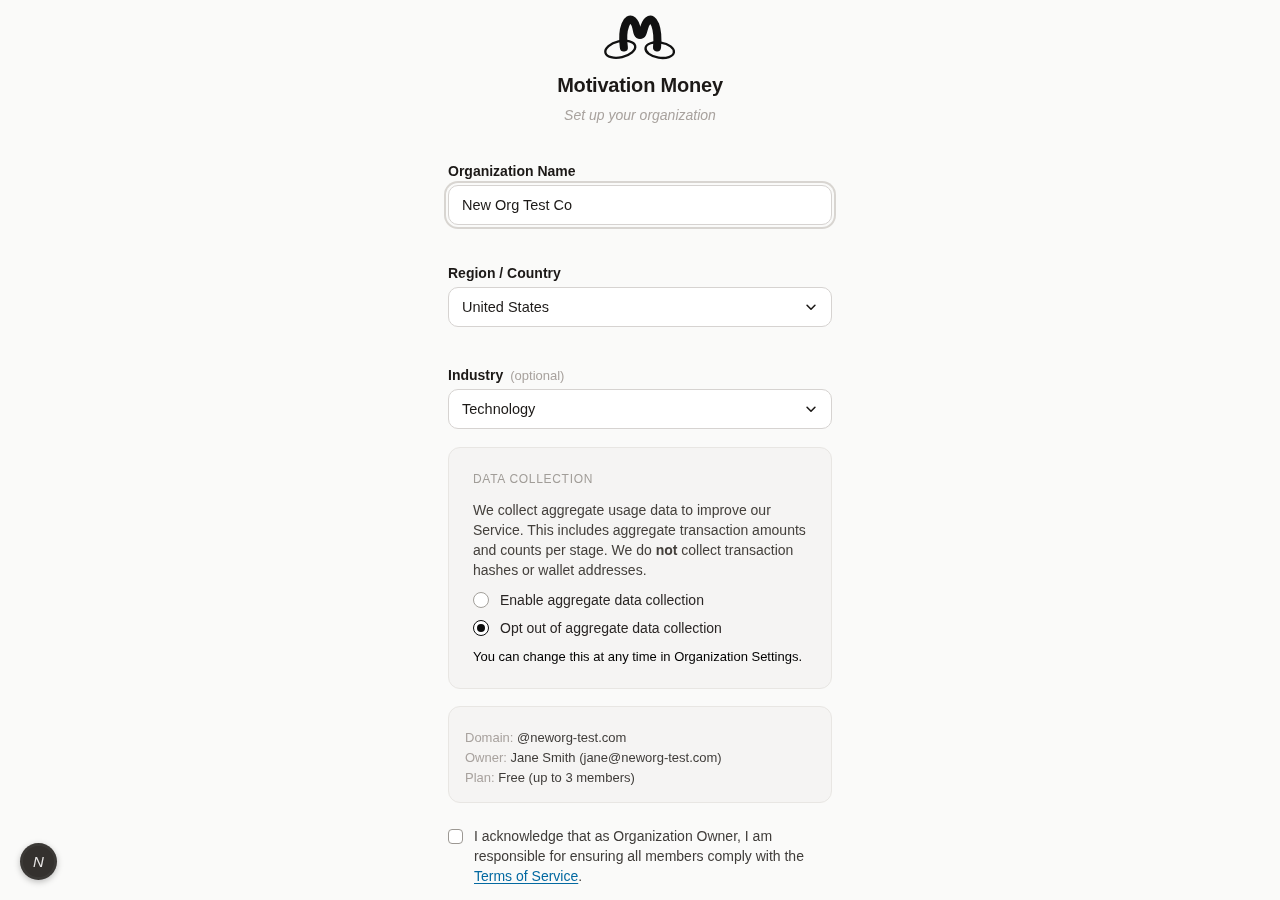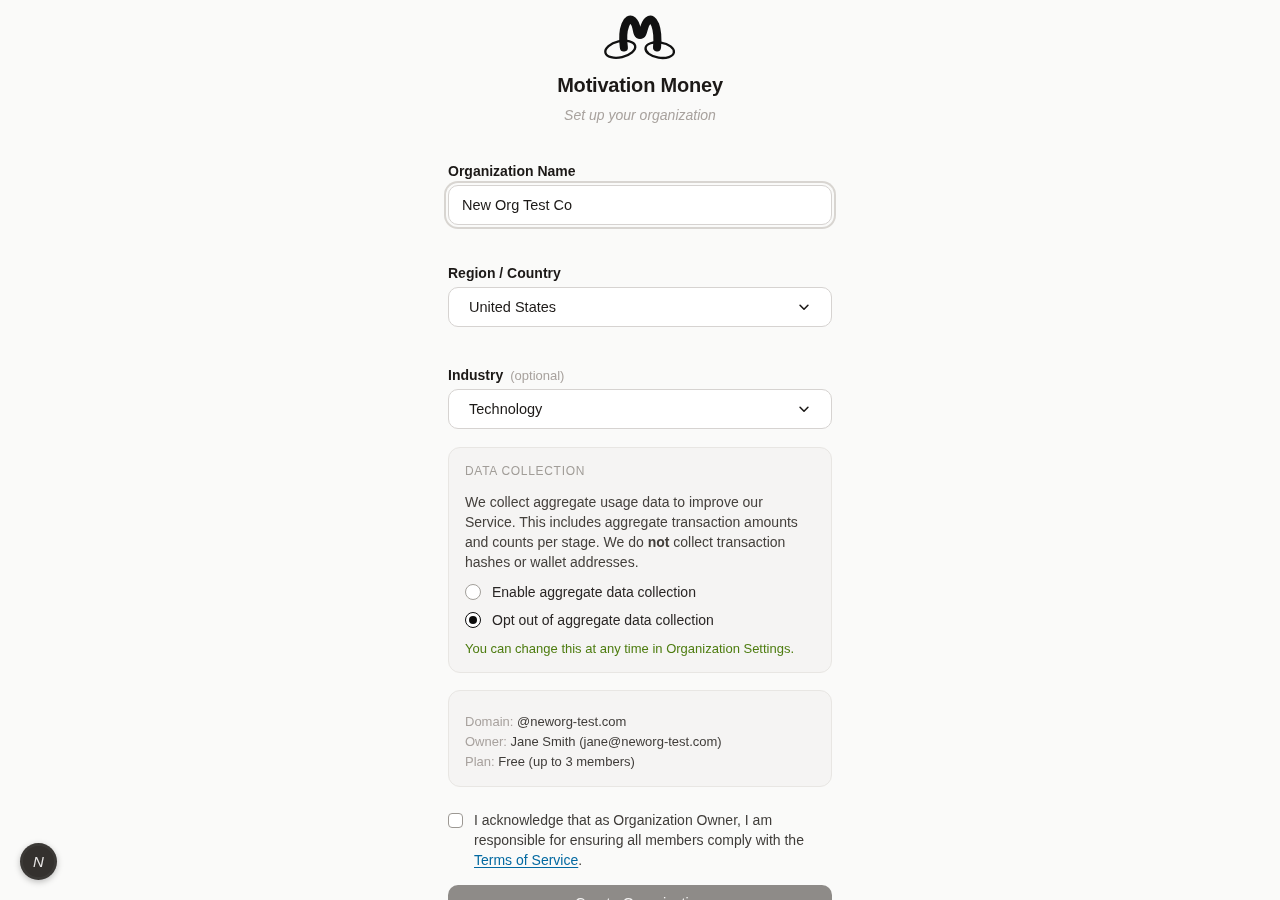"United States" .select { padding: 0 20px -> 0 13px }
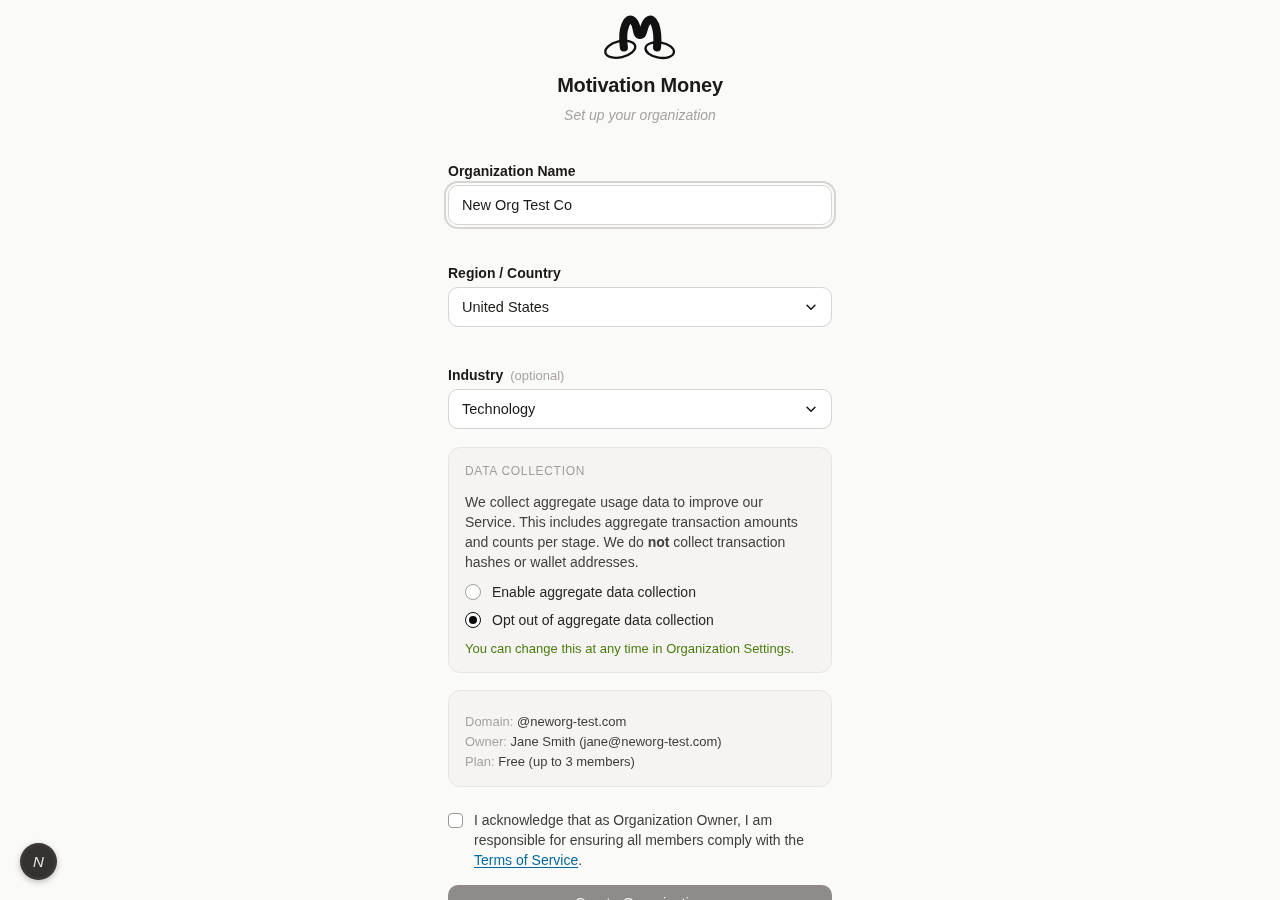"DATA COLLECTION" .card { padding: 16px -> 24px }
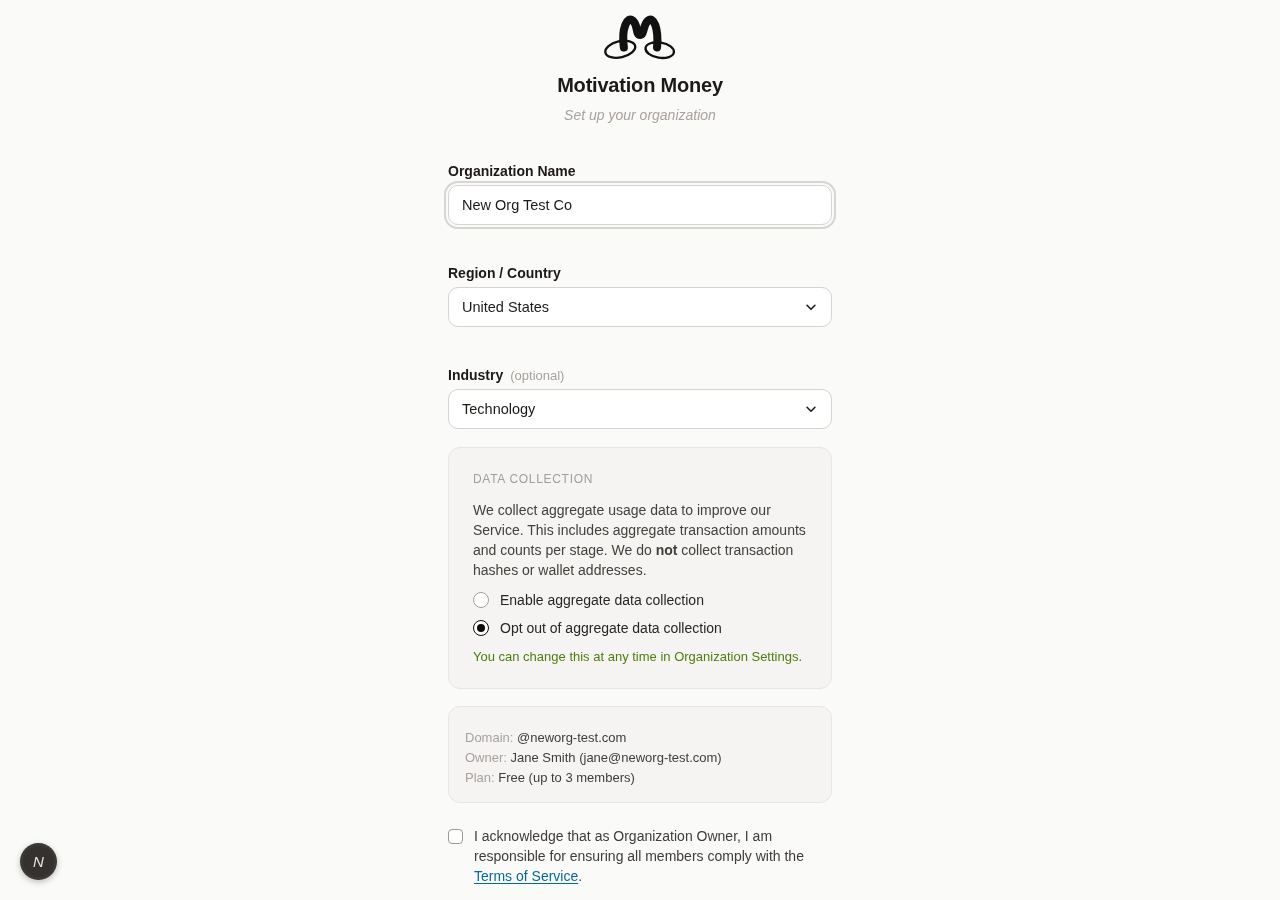"You can change this at" .card-note { color: #4d7c0f -> #000000 }
